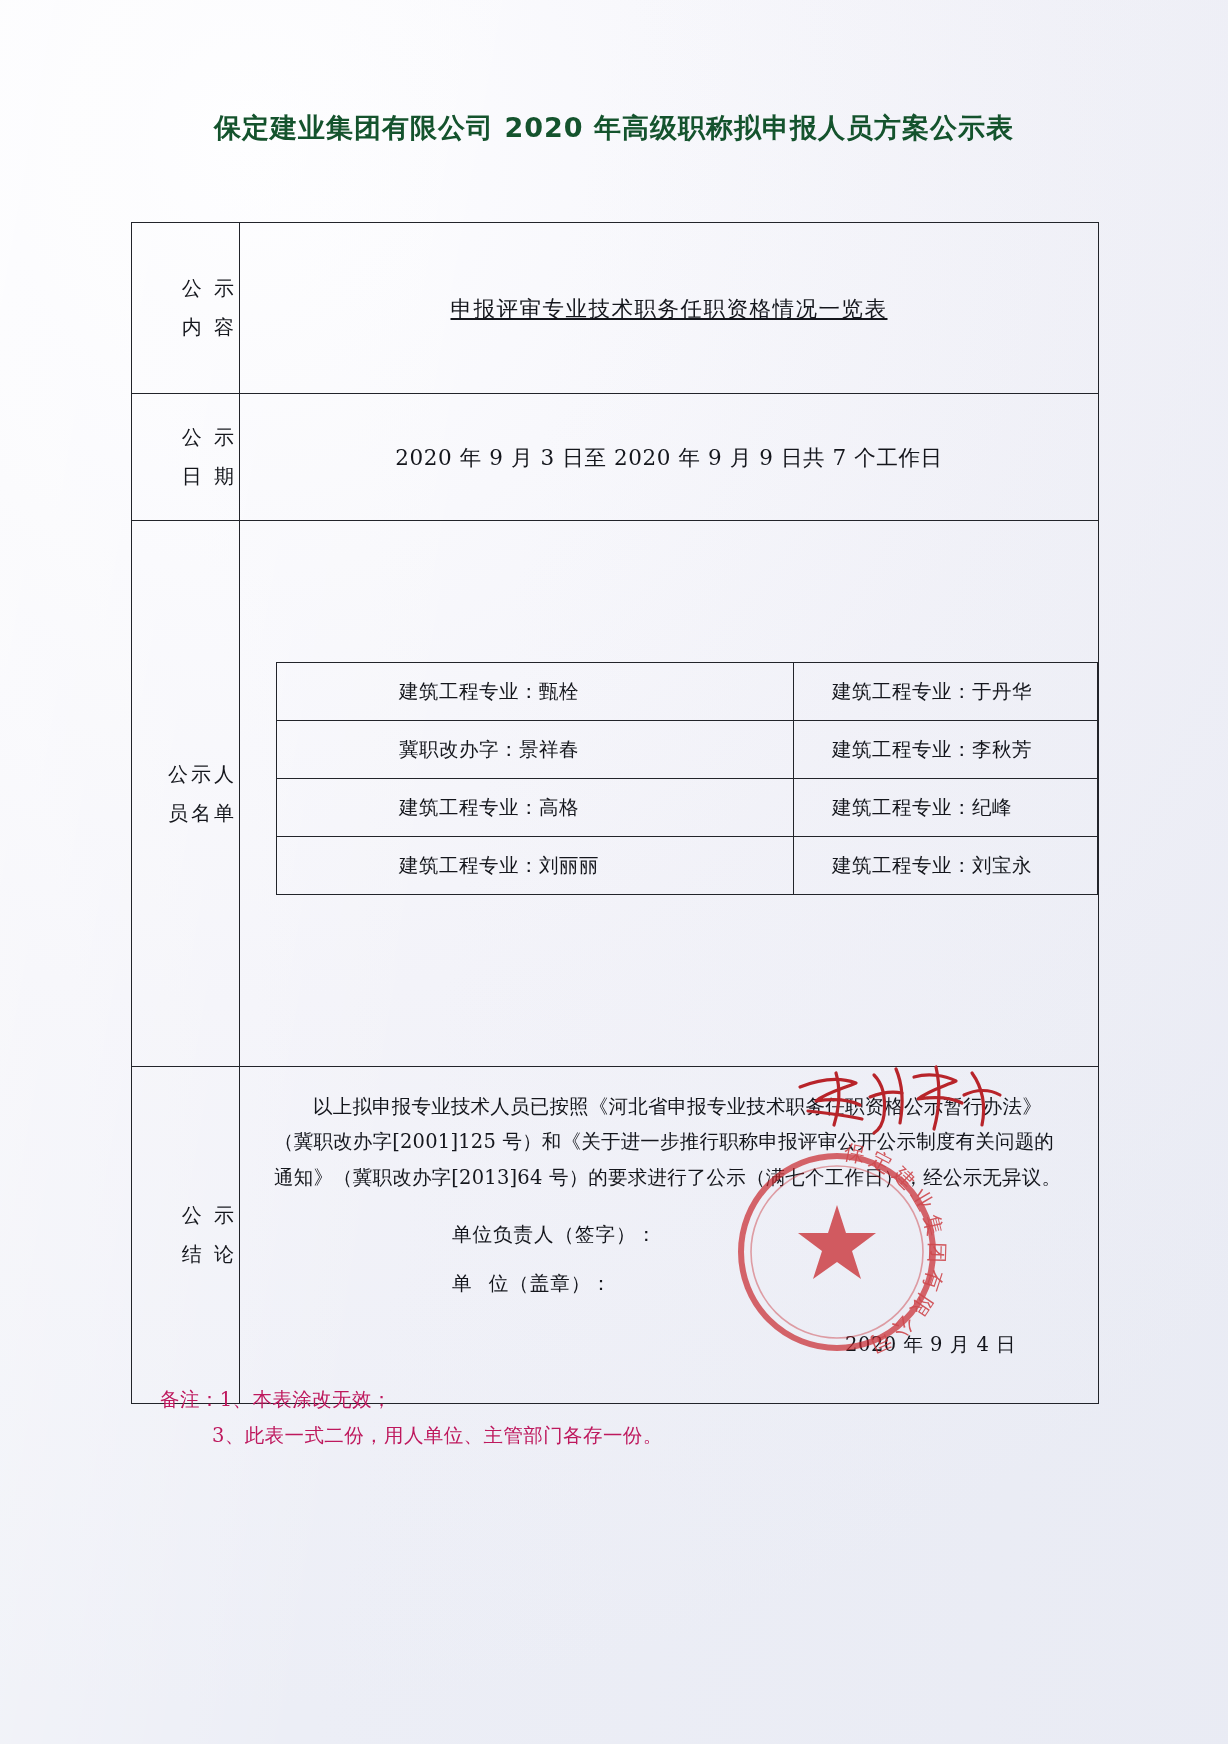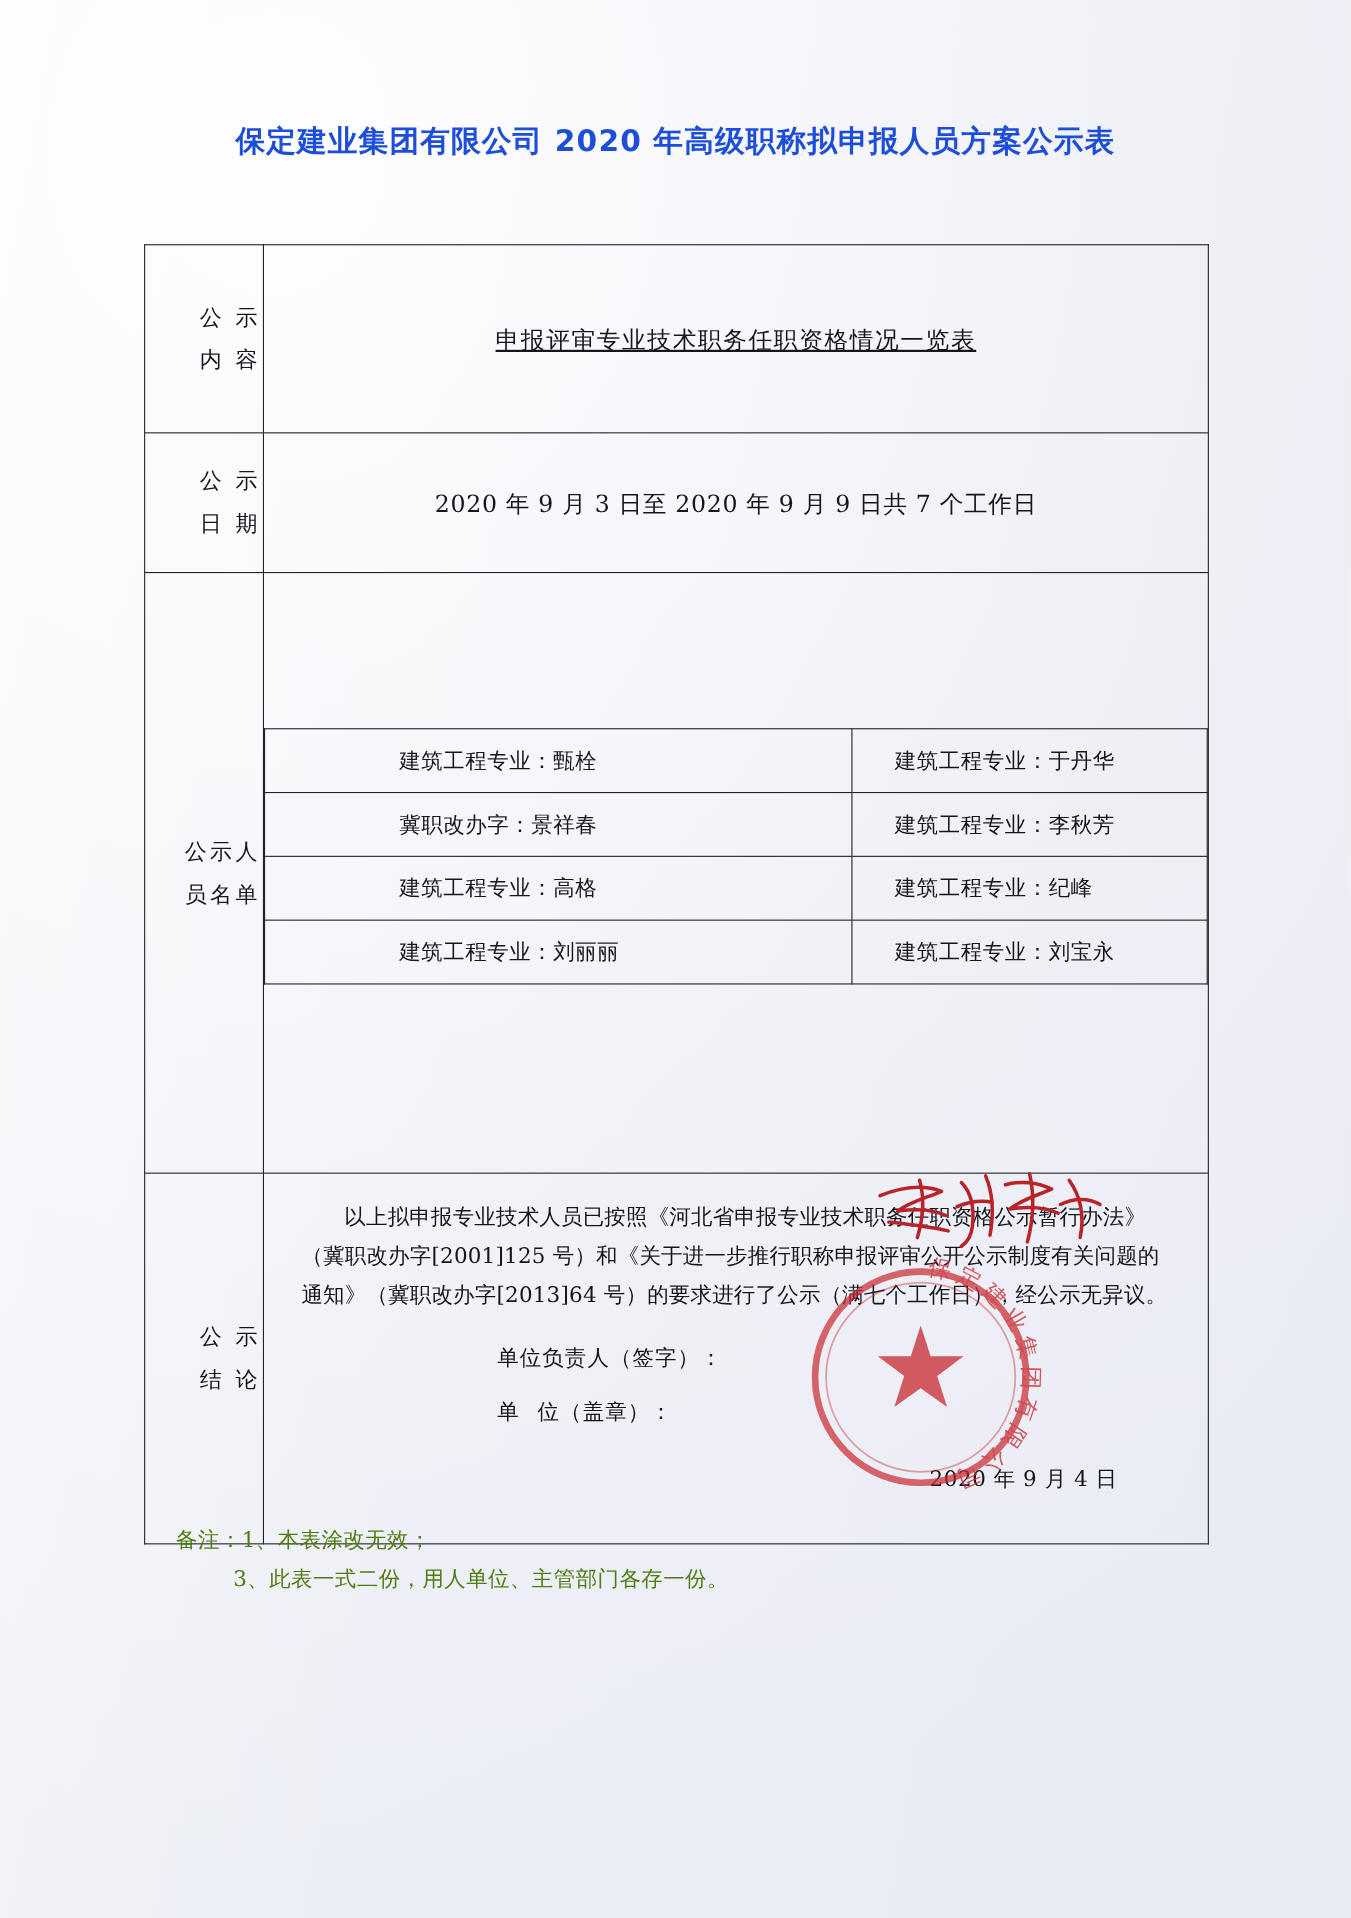"保定建业集团有限公司 2020 年高级职称拟申报人员方案公示表" .page-title { color: #1d4ed8 -> #14532d }
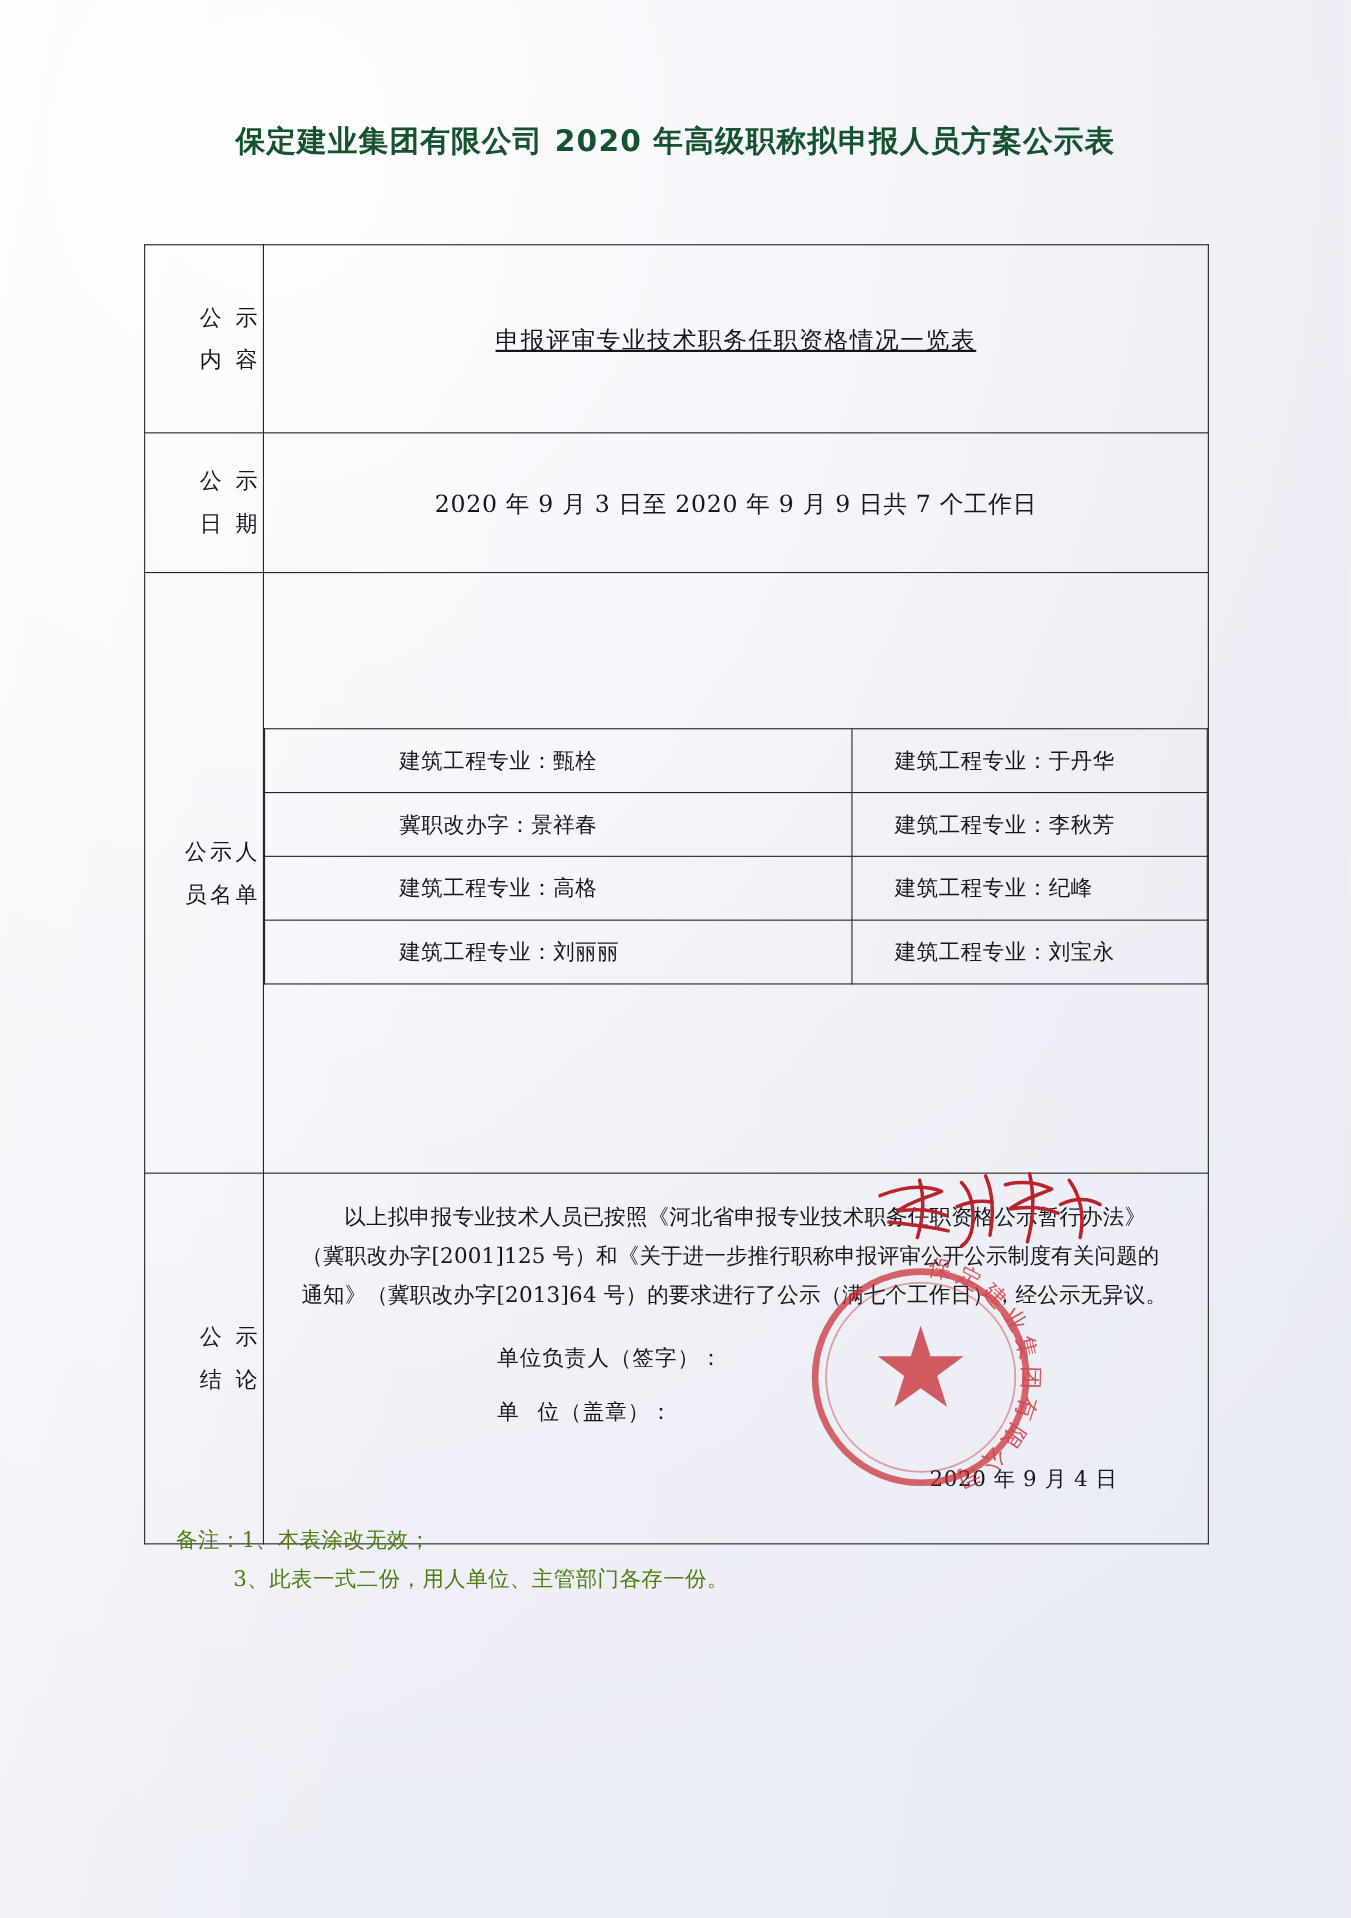"建筑工程专业：甄栓" .names-wrap { margin-left: none -> 36px }
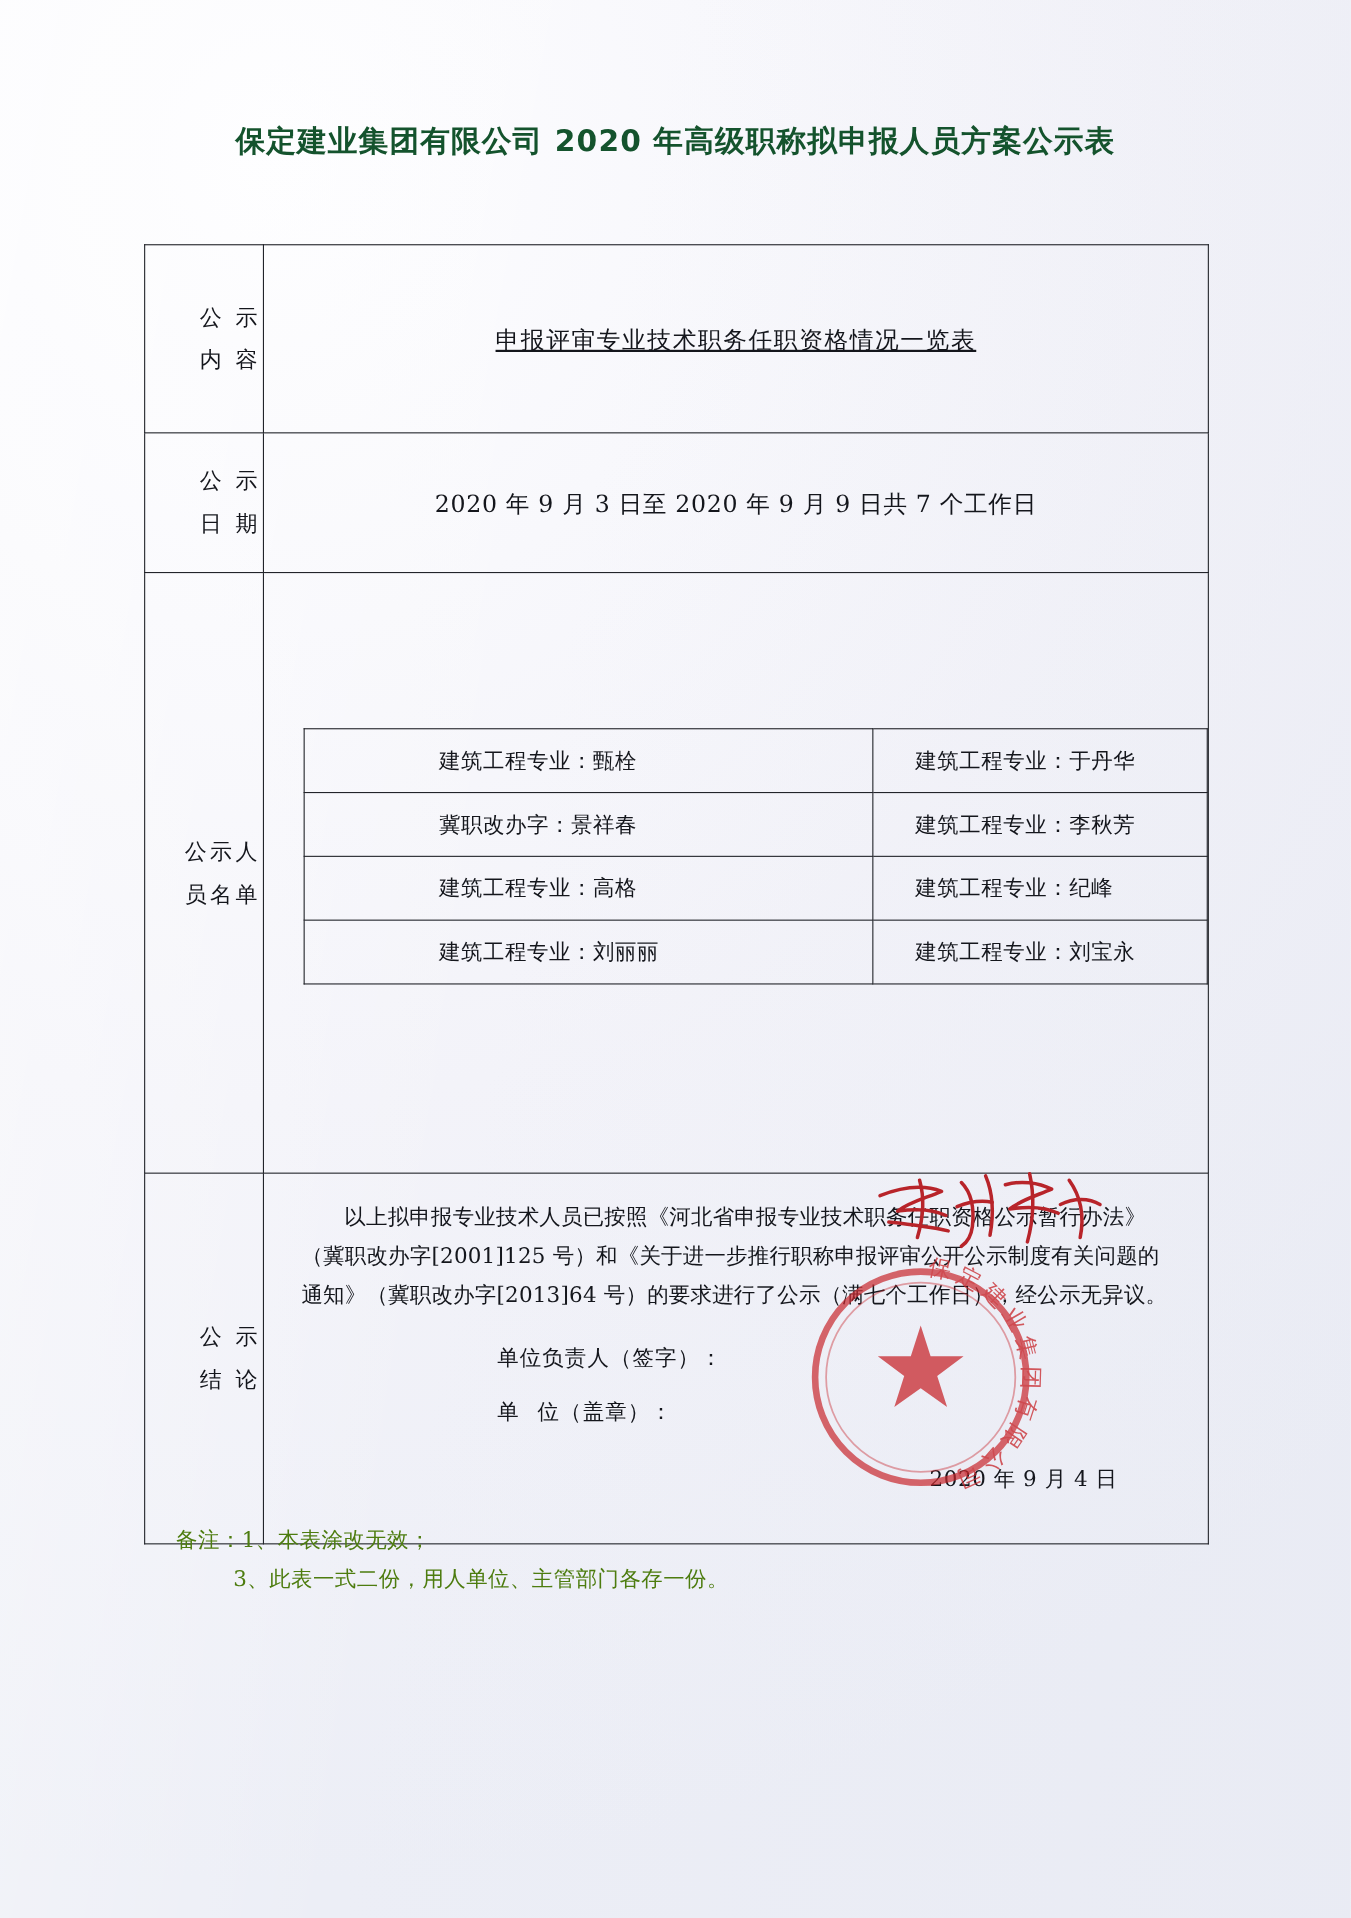"备注：1、本表涂改无效；" .notes { color: #4d7c0f -> #be185d }
